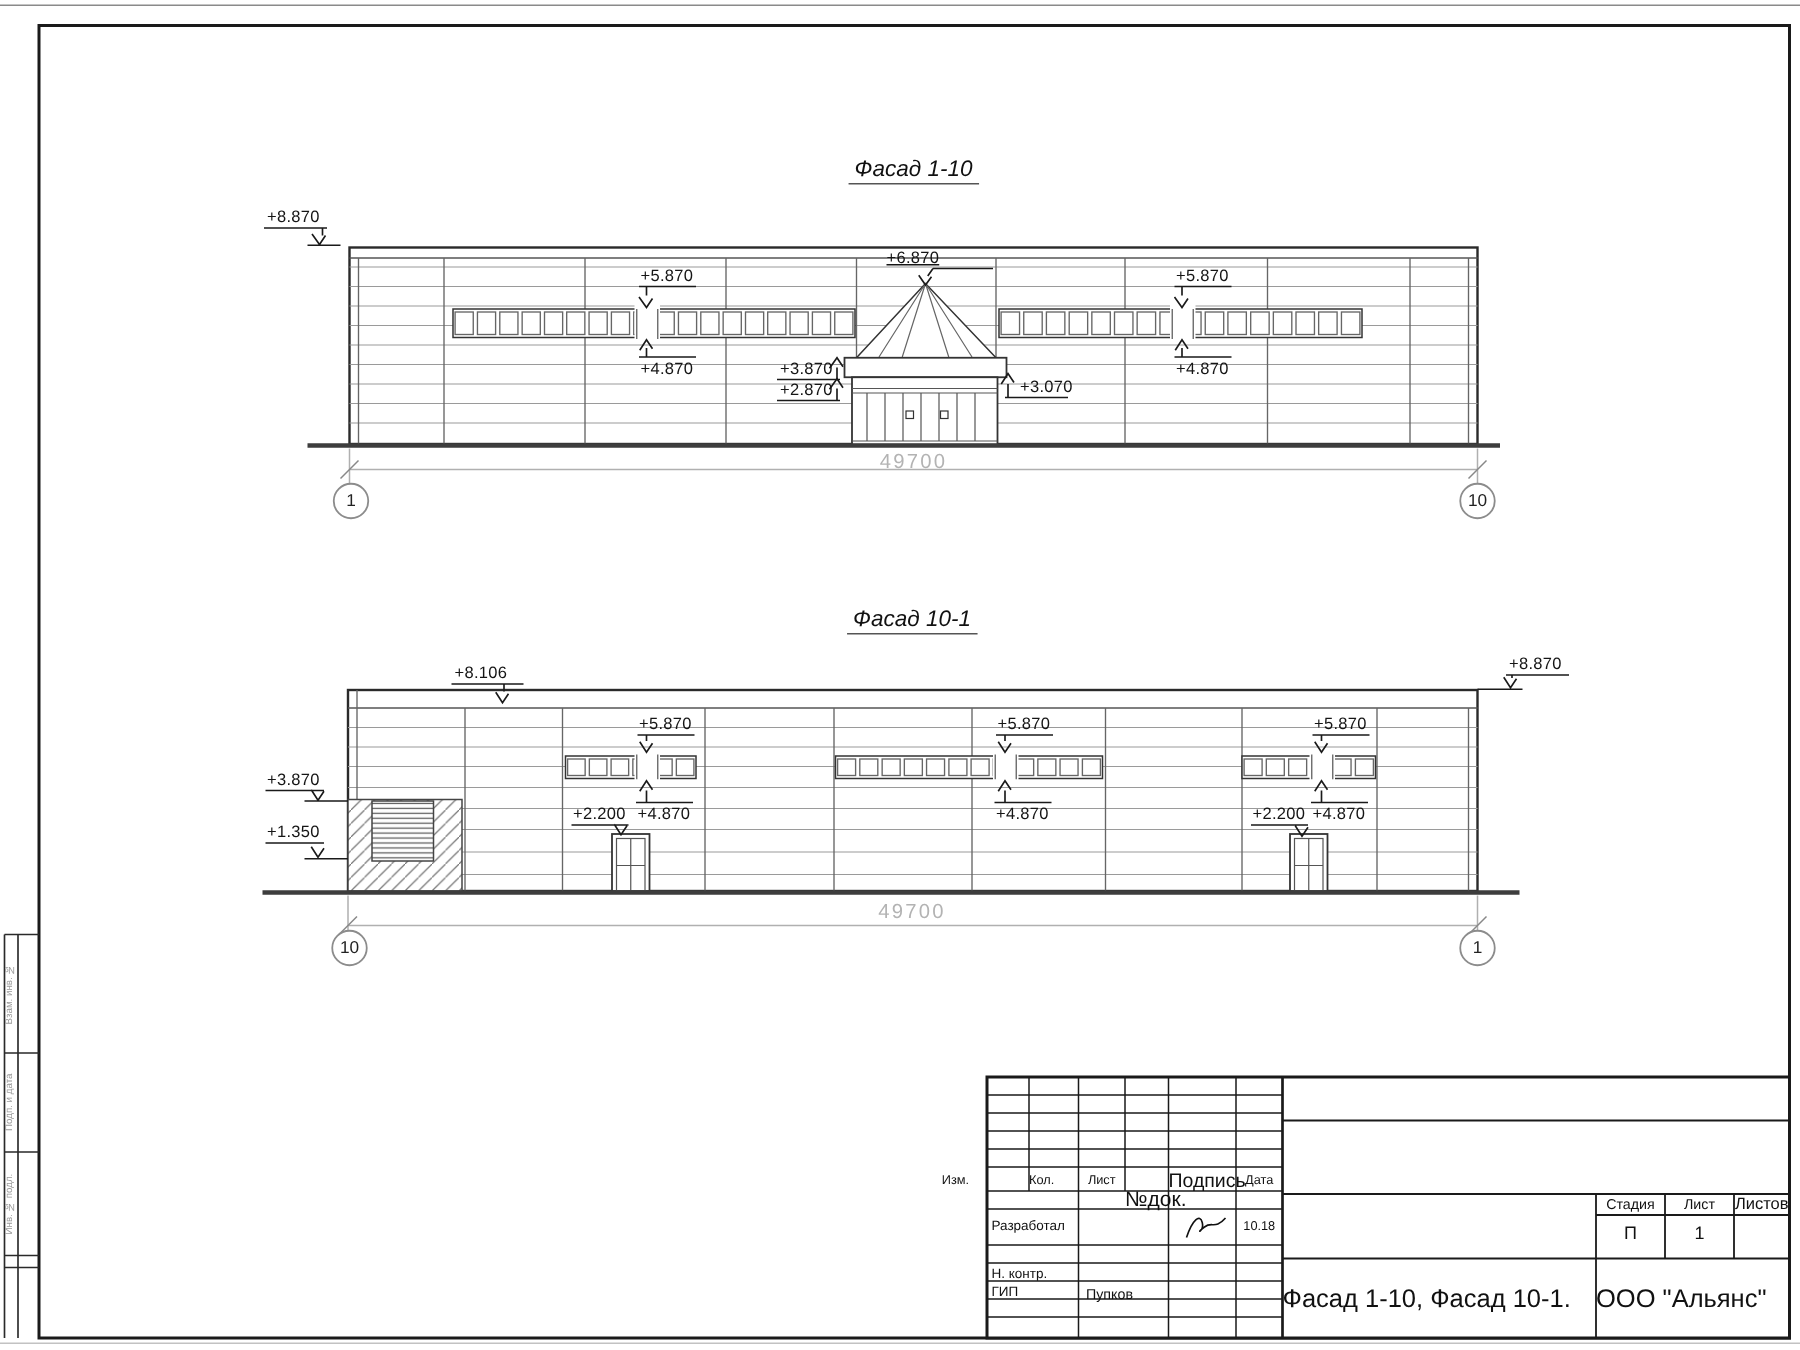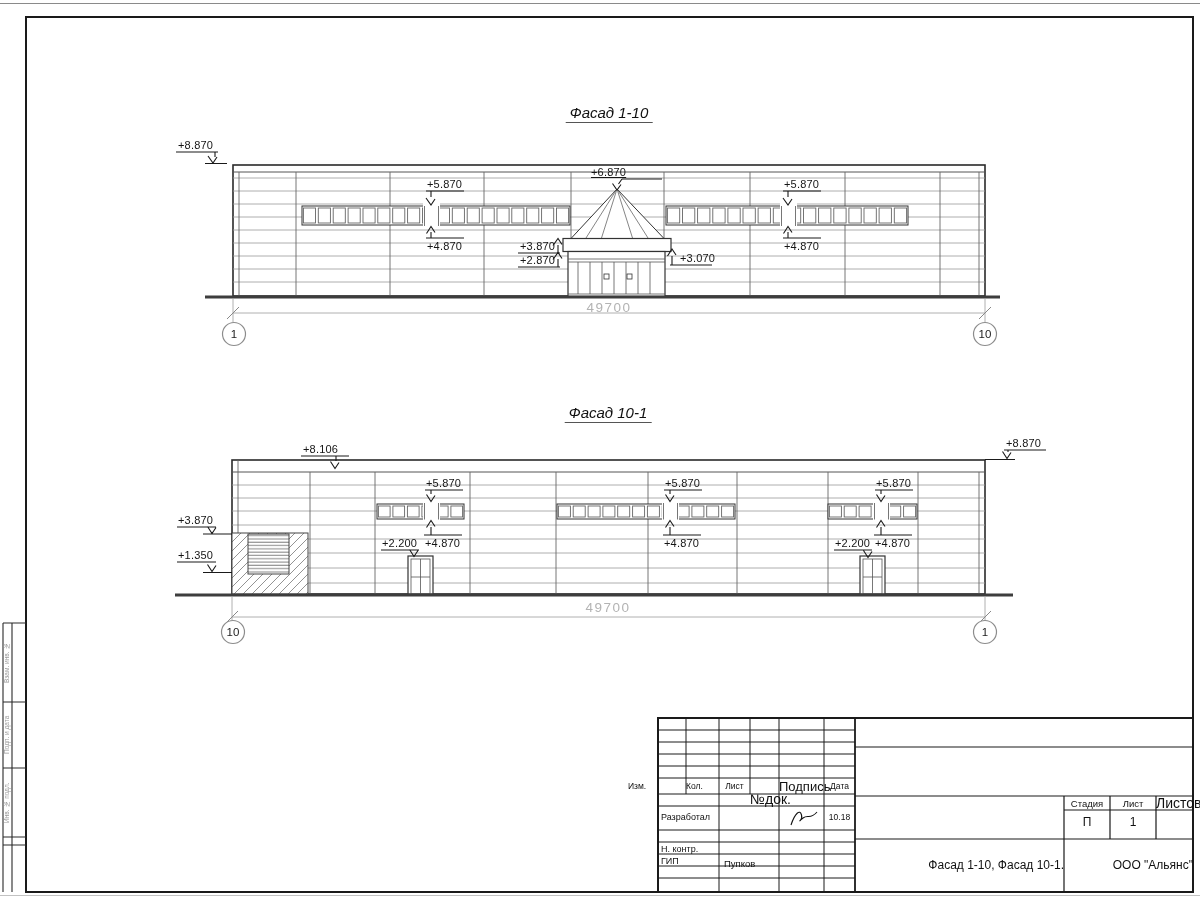"Листов" div.lbl { font-size: 14px -> 11px }
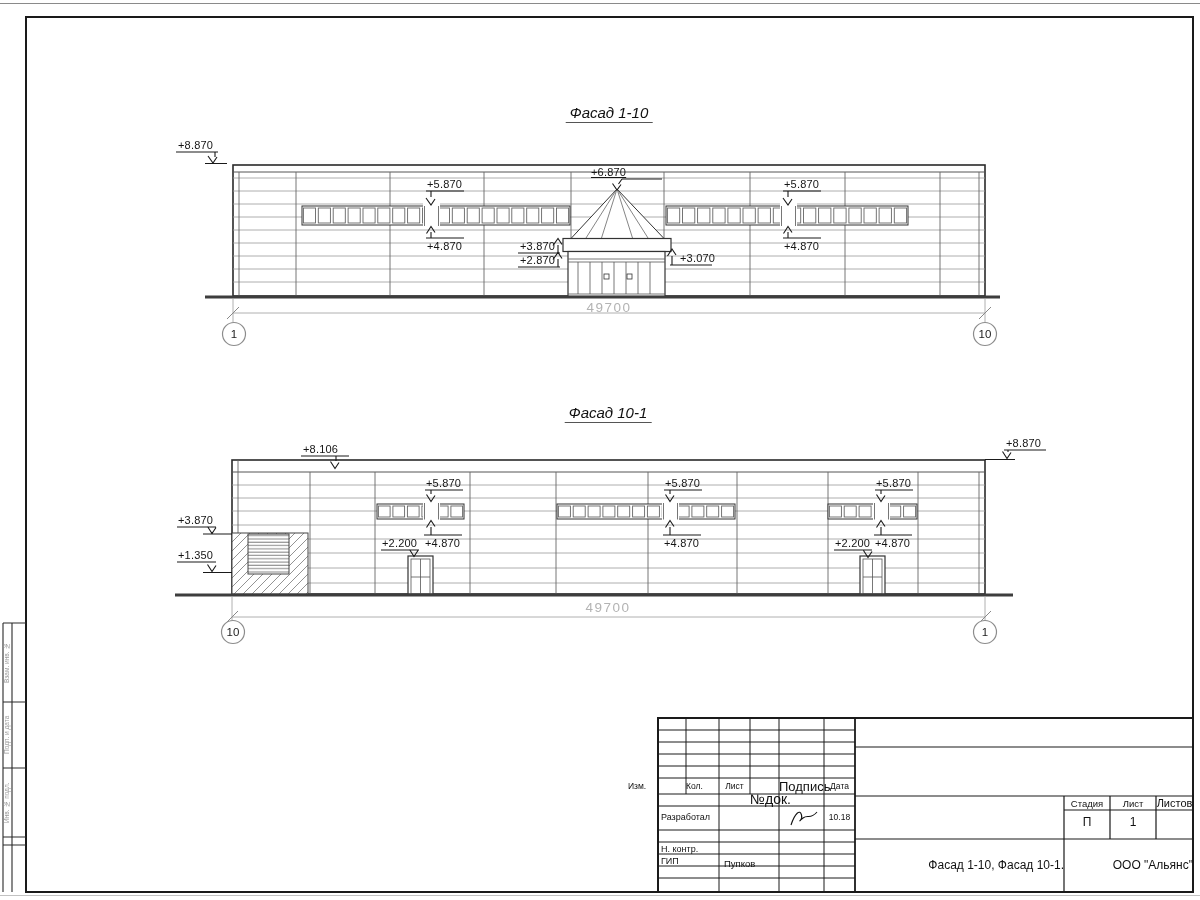"Фасад 1-10, Фасад 10-1." .tbl { font-size: 12px -> 17px; text-align: right -> left }
